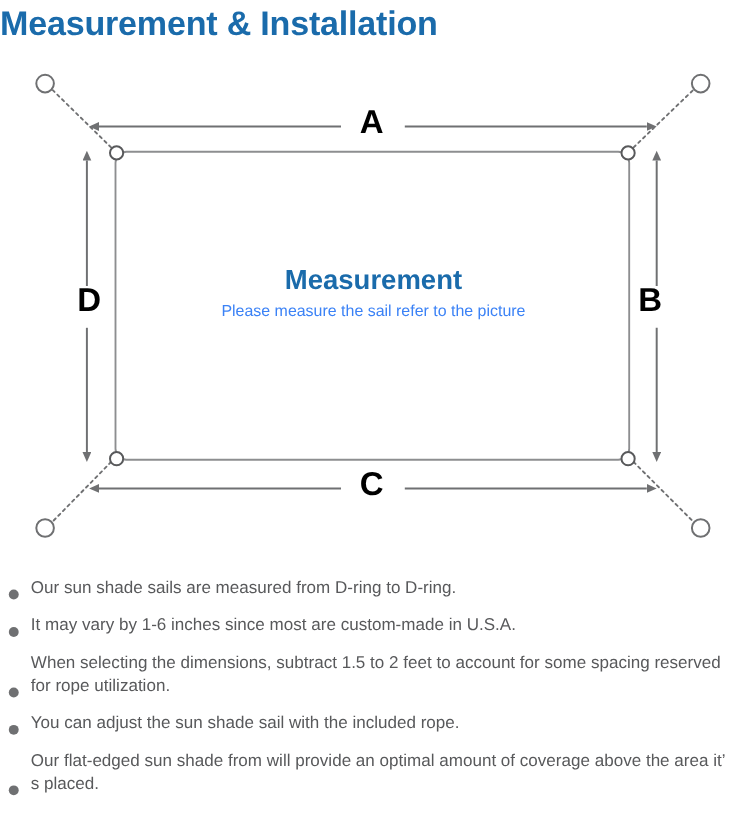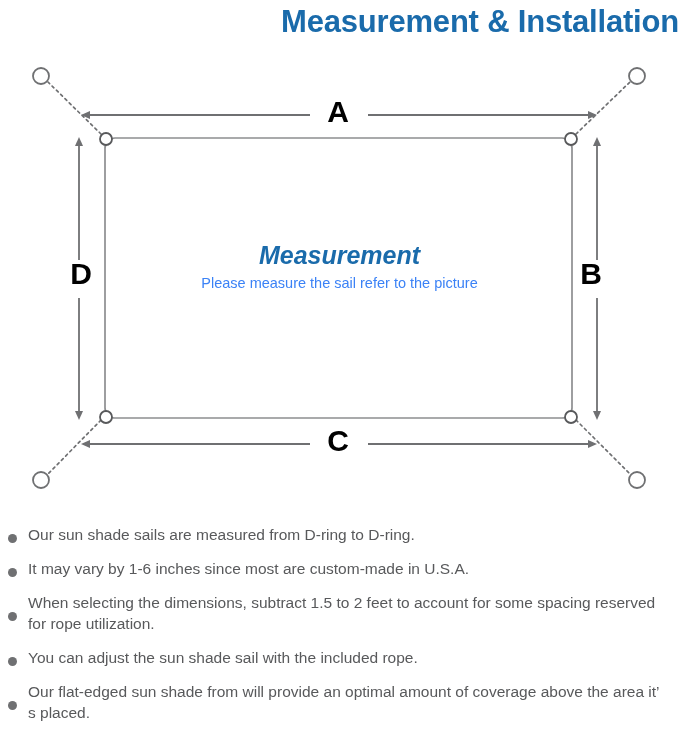"Measurement & Installation" .title { text-align: right -> left }
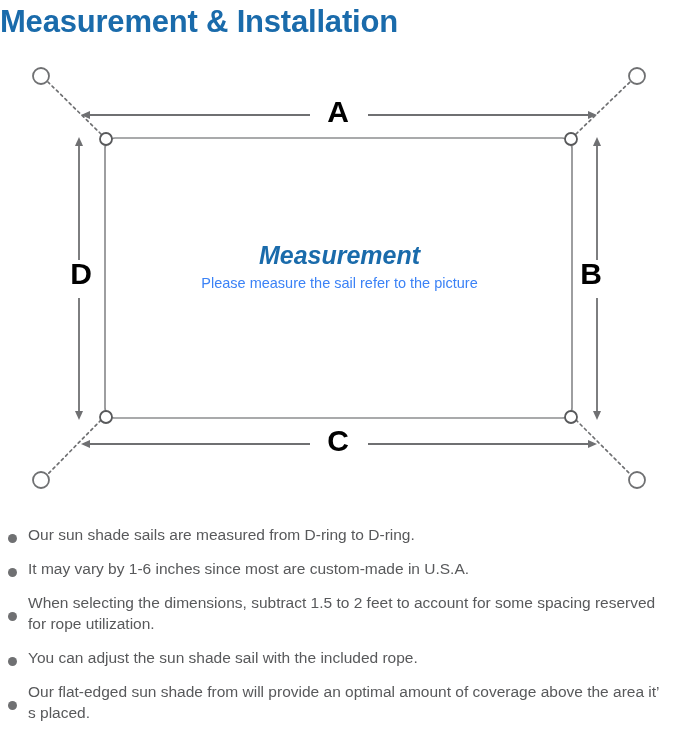"Measurement" .center-title { font-style: italic -> none }
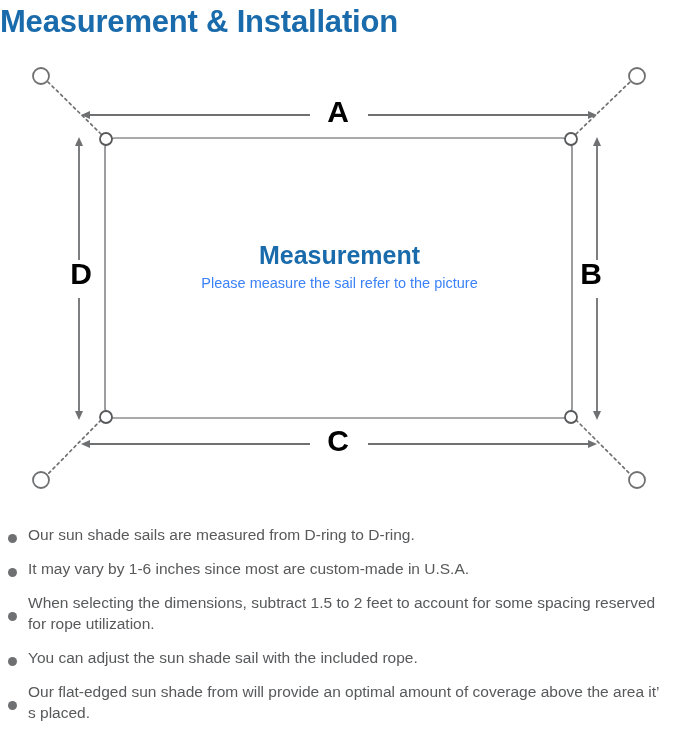"Our sun shade sails are" .note { align-items: center -> flex-end }
